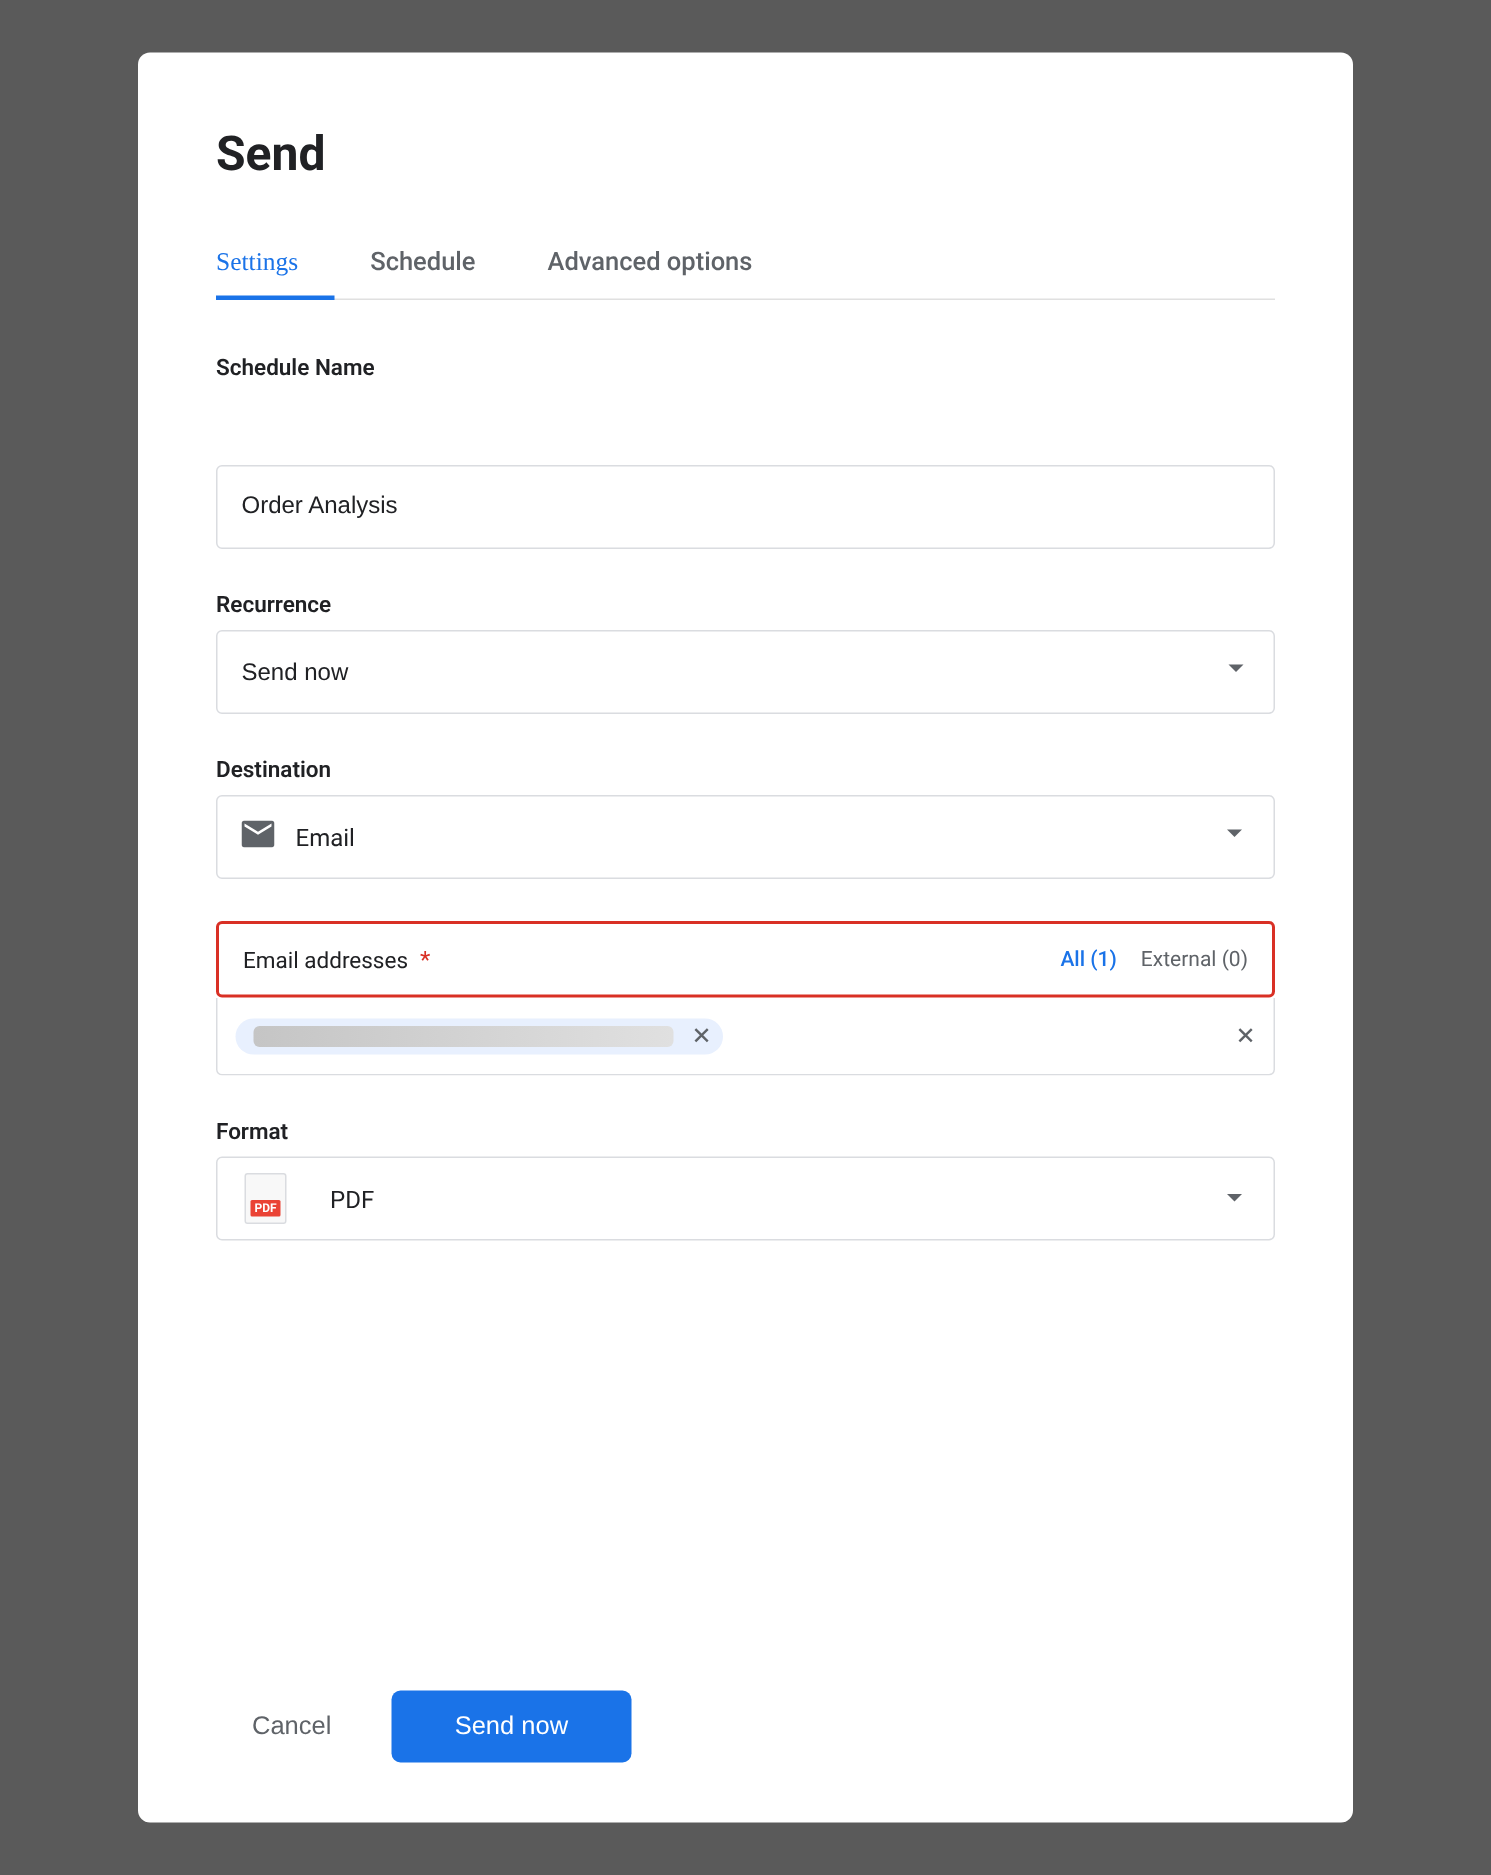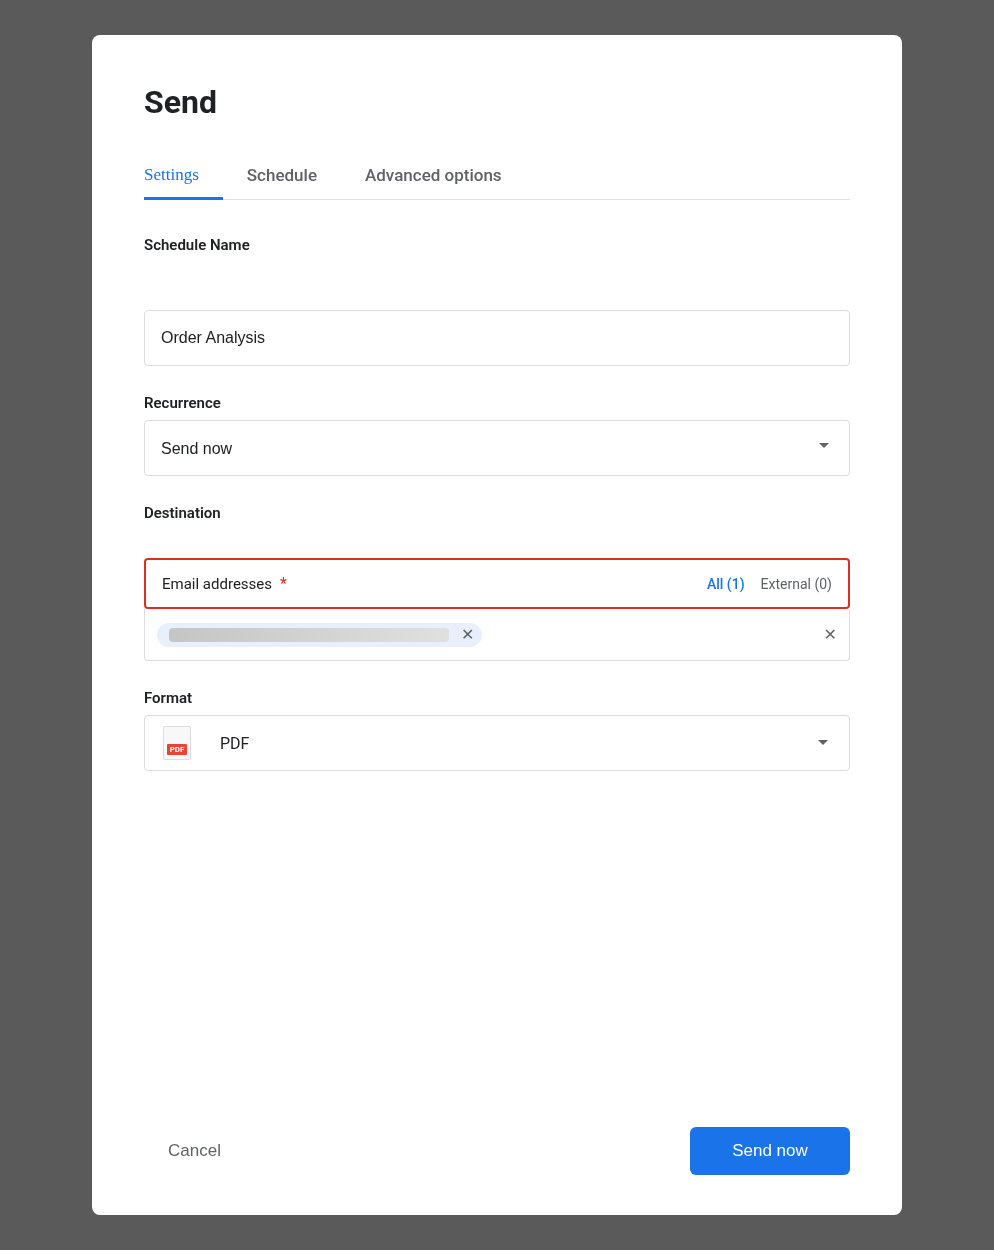"Email" div.destination-select { html: none -> <div> <span> <svg> <path></path> </svg> </span> <span>Email</span> <span> <svg> <path></path> </svg> </span> </div> }
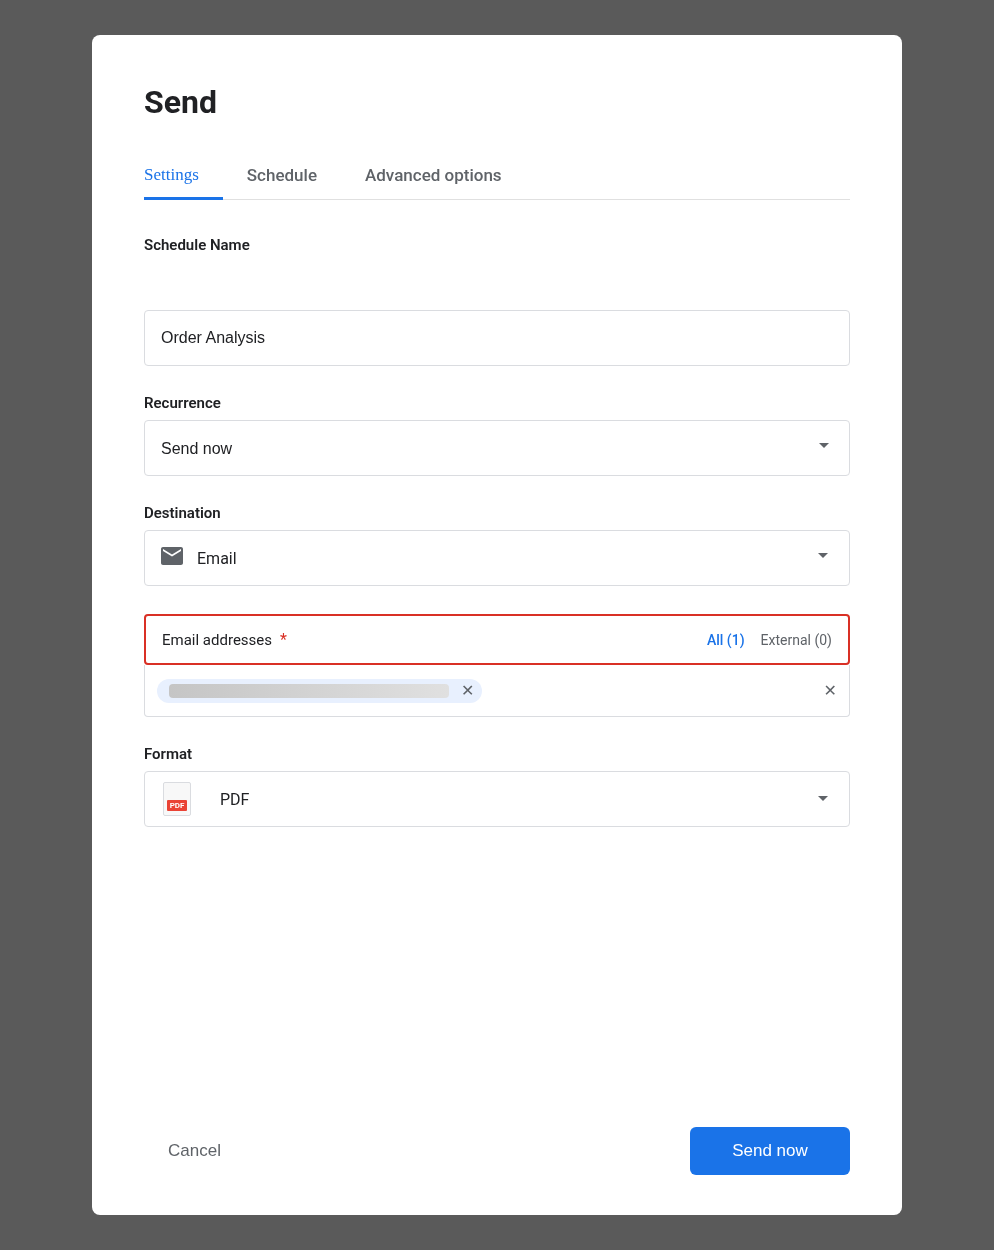"Cancel" .dialog-footer { justify-content: space-between -> flex-start }
